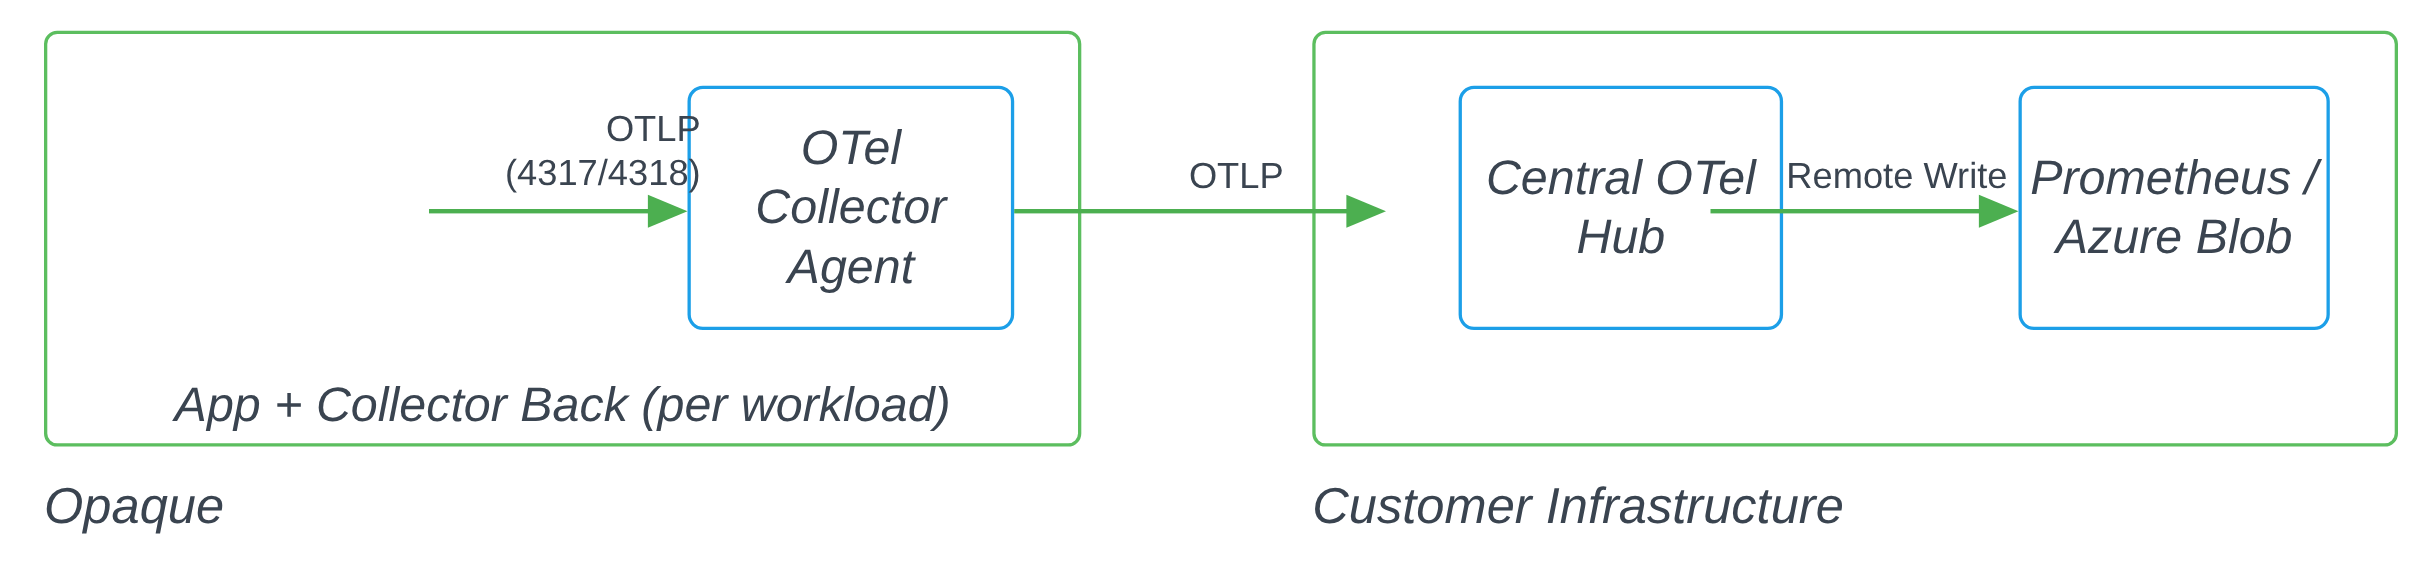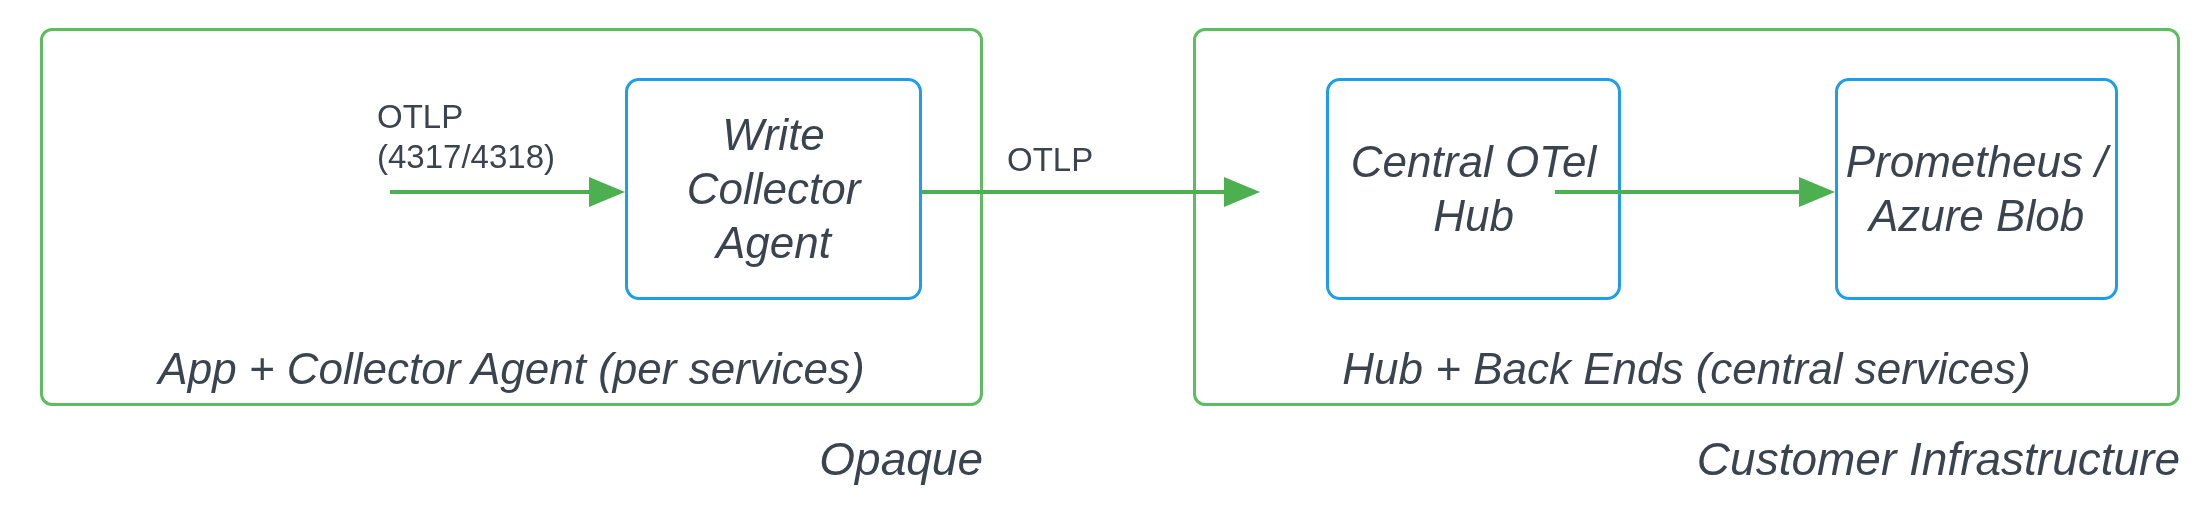"OTLP" .edge-label { text-align: left -> right }
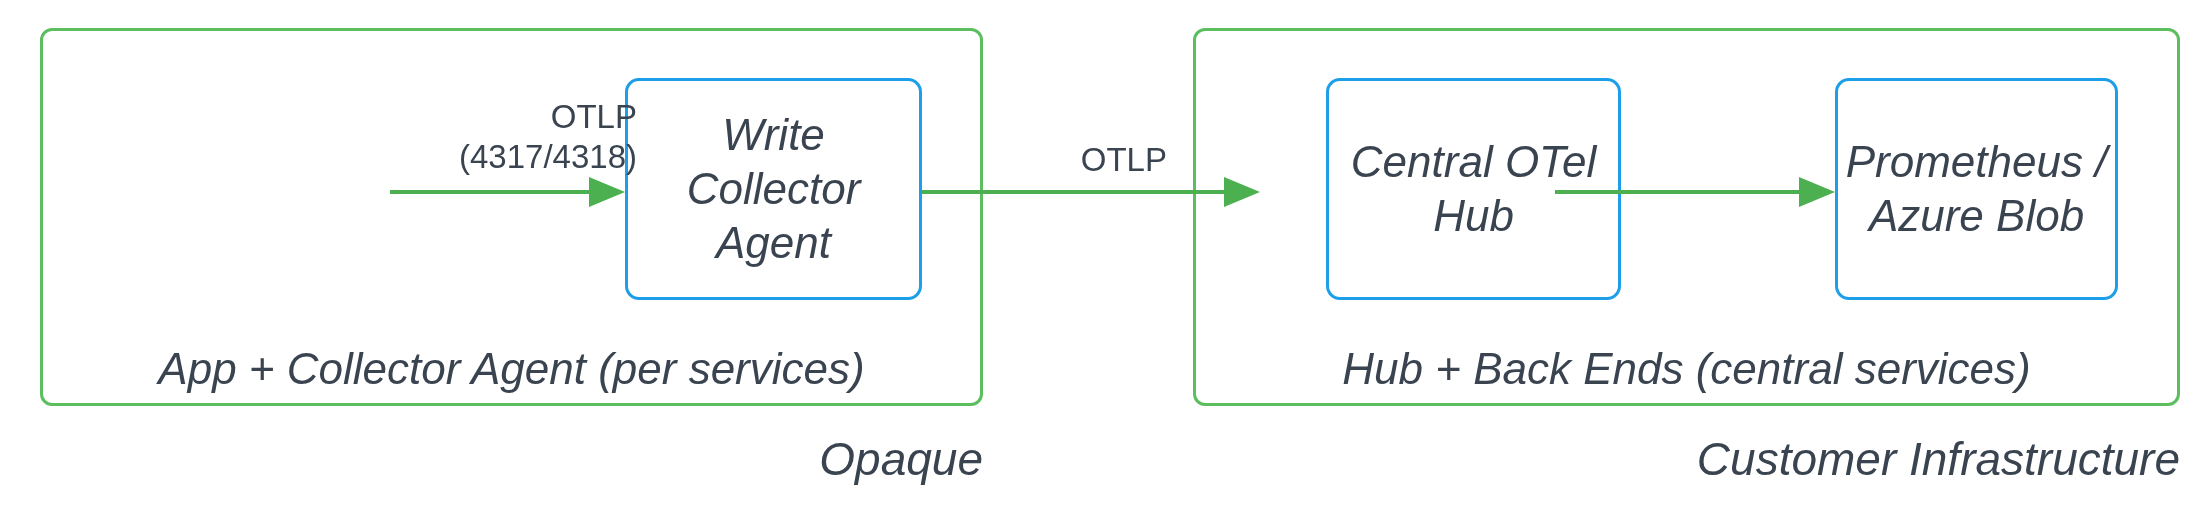"Write" div.node { text: Write -> OTel }
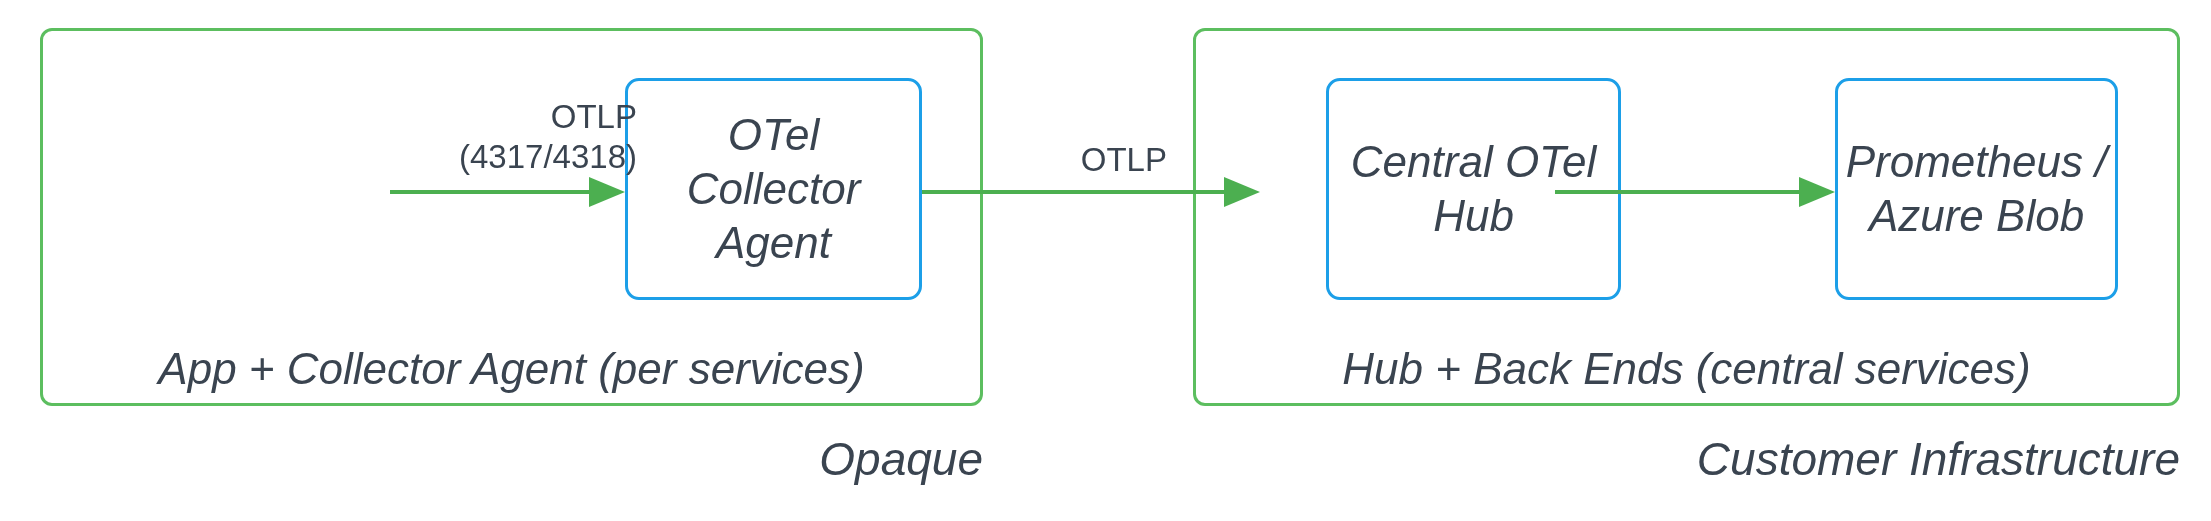"Remote Write" div.edge-label { html: none -> <div>Remote Write</div> }
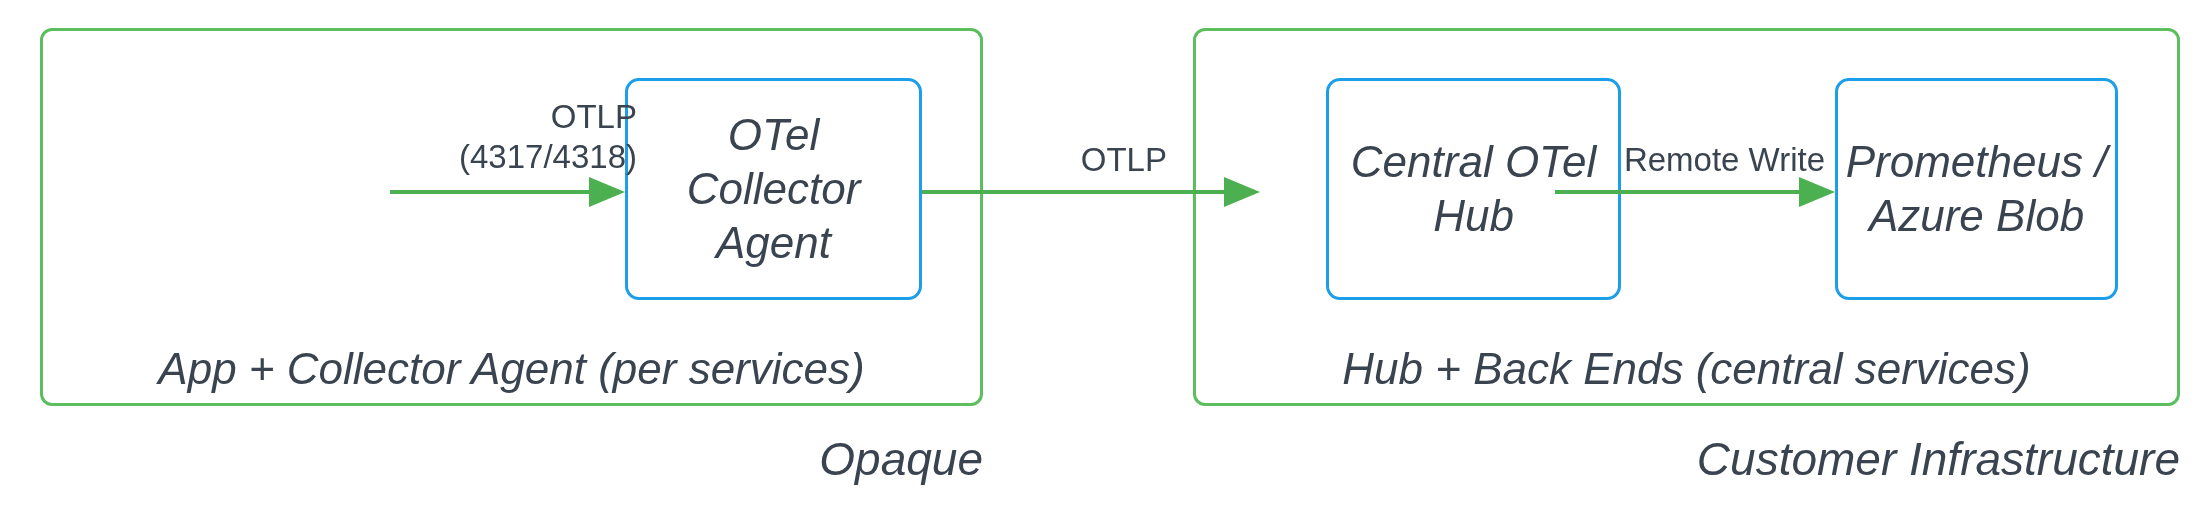"App + Collector Agent (per" div.group-label { text: Agent (per services -> Back (per workload }
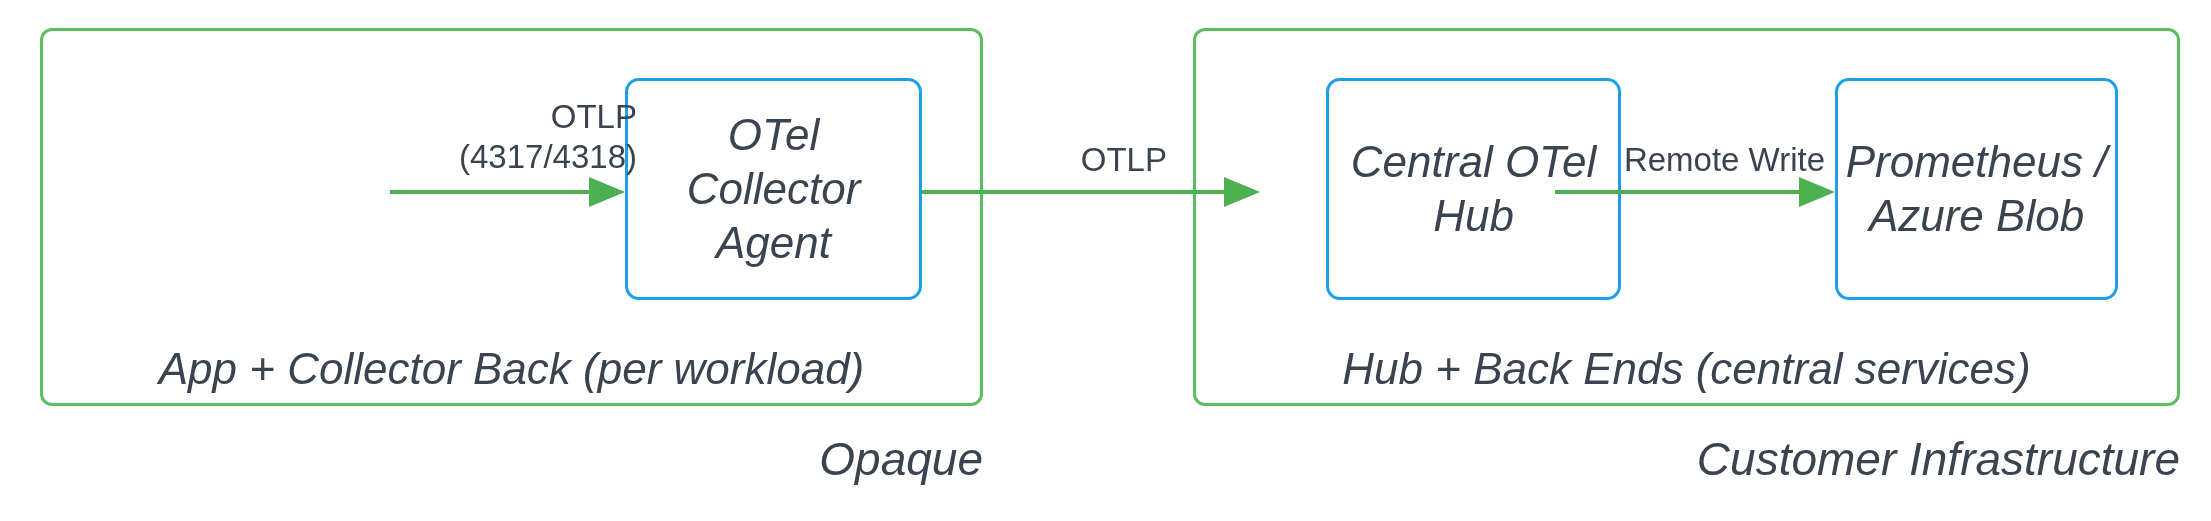"Hub + Back Ends (central" div.group-label { html: <div>Hub + Back Ends (central services)</div> -> none }
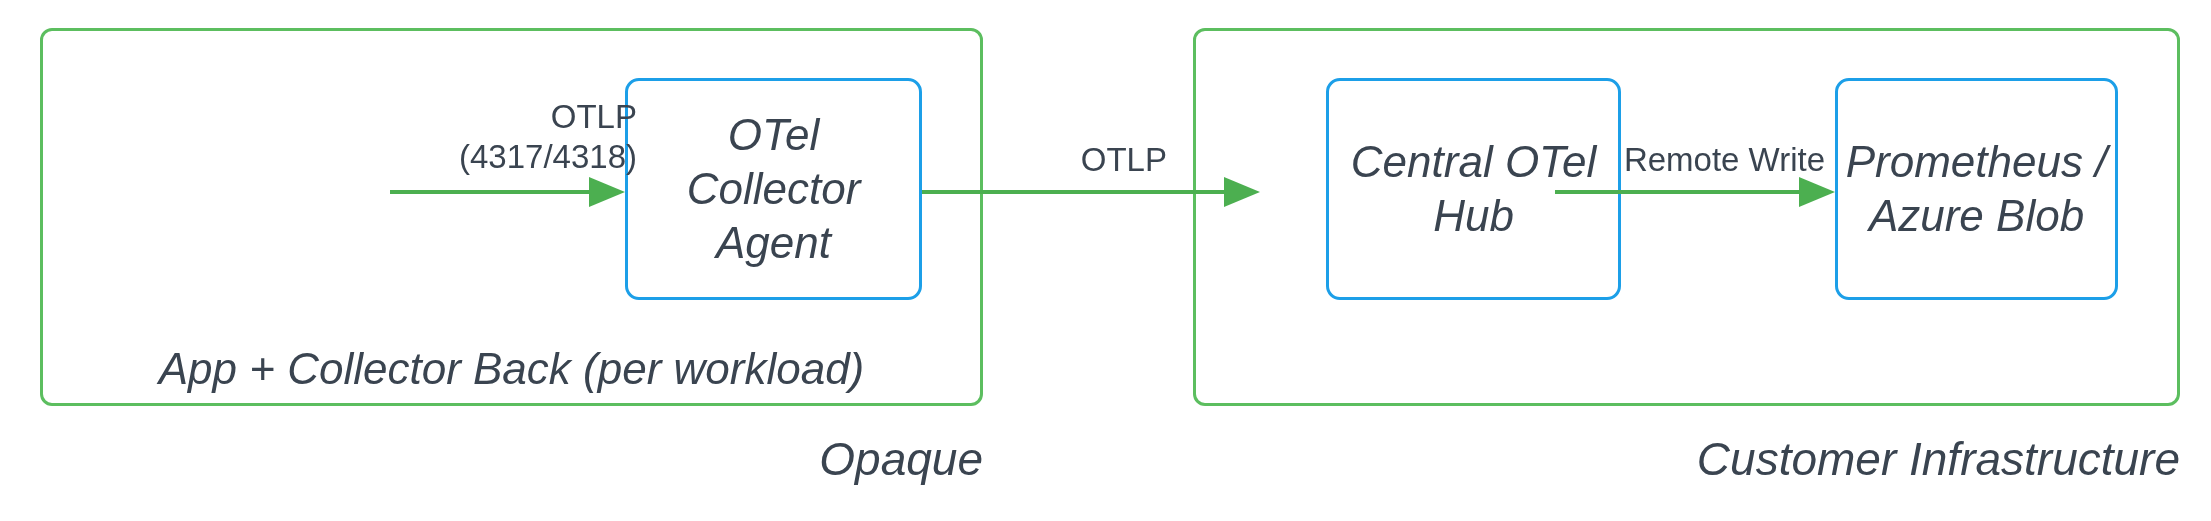"Opaque" .caption { text-align: right -> left }
